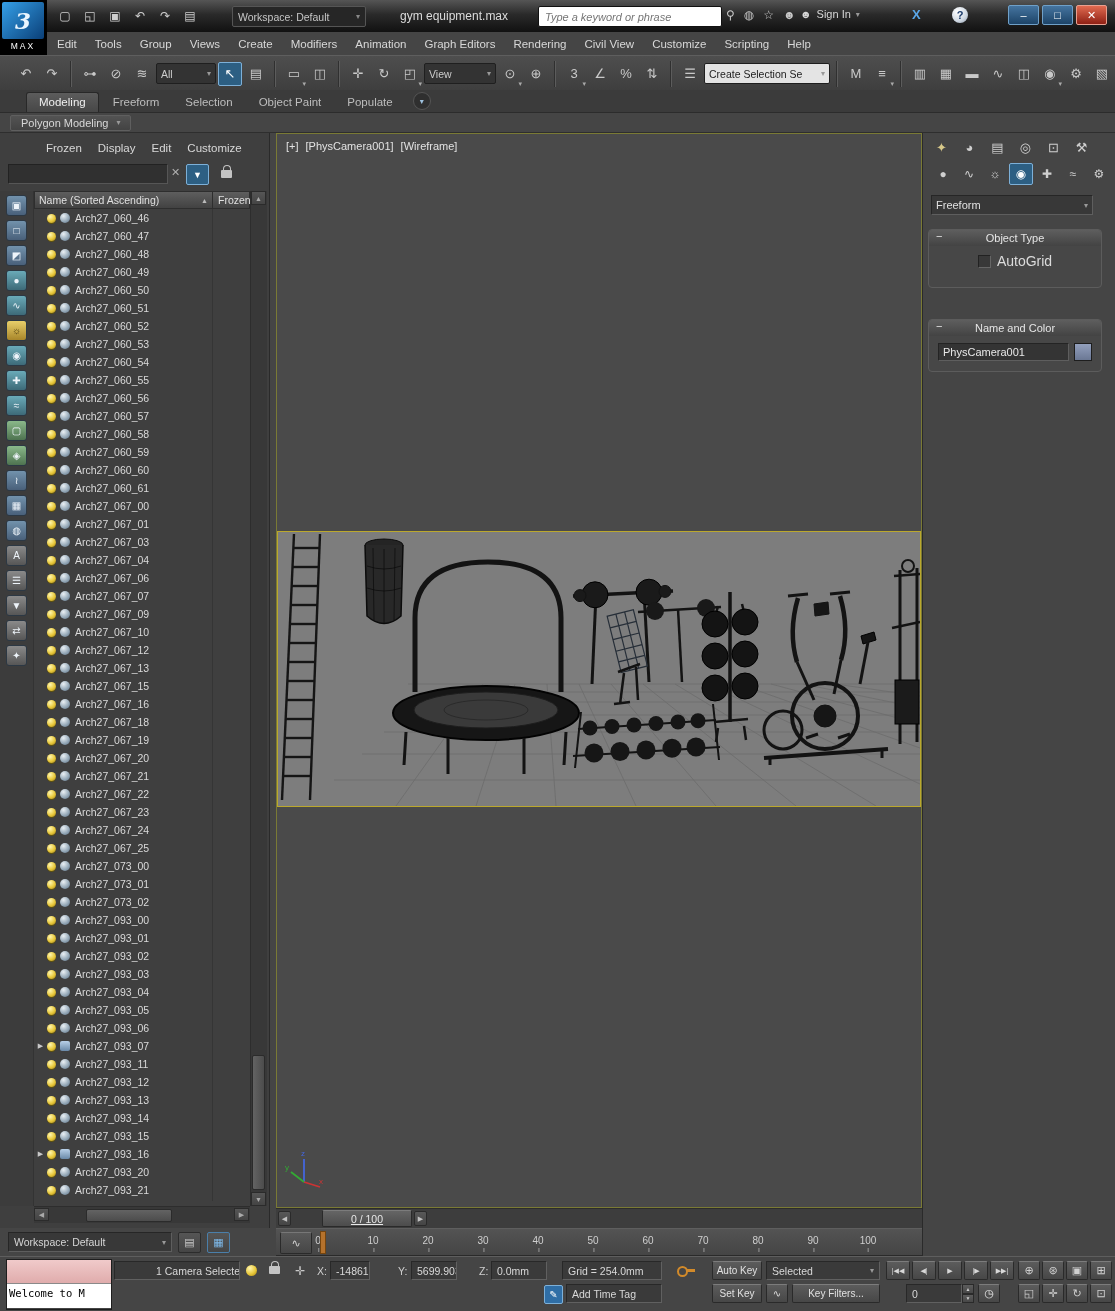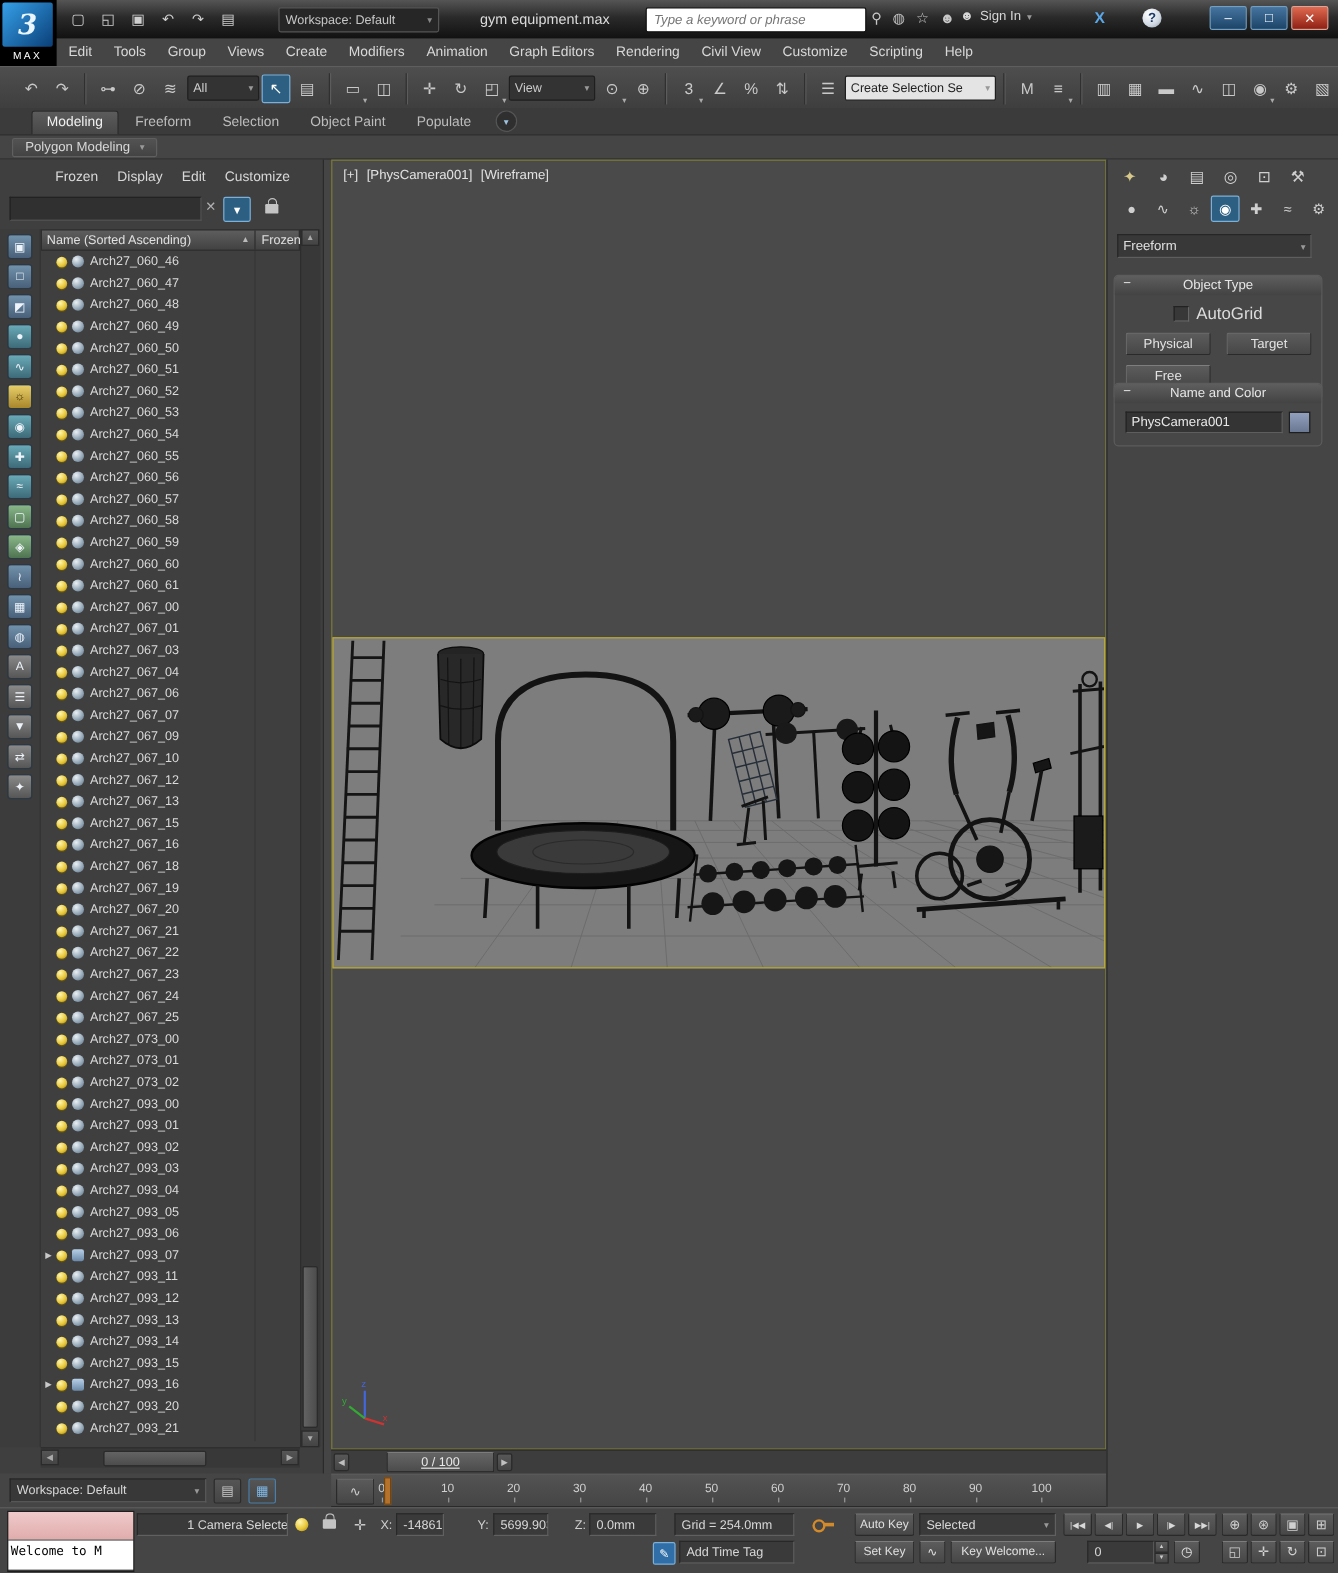"Physical" div { html: <div> <div>Physical</div> <div>Target</div> <div>Free</div> </div> -> none }
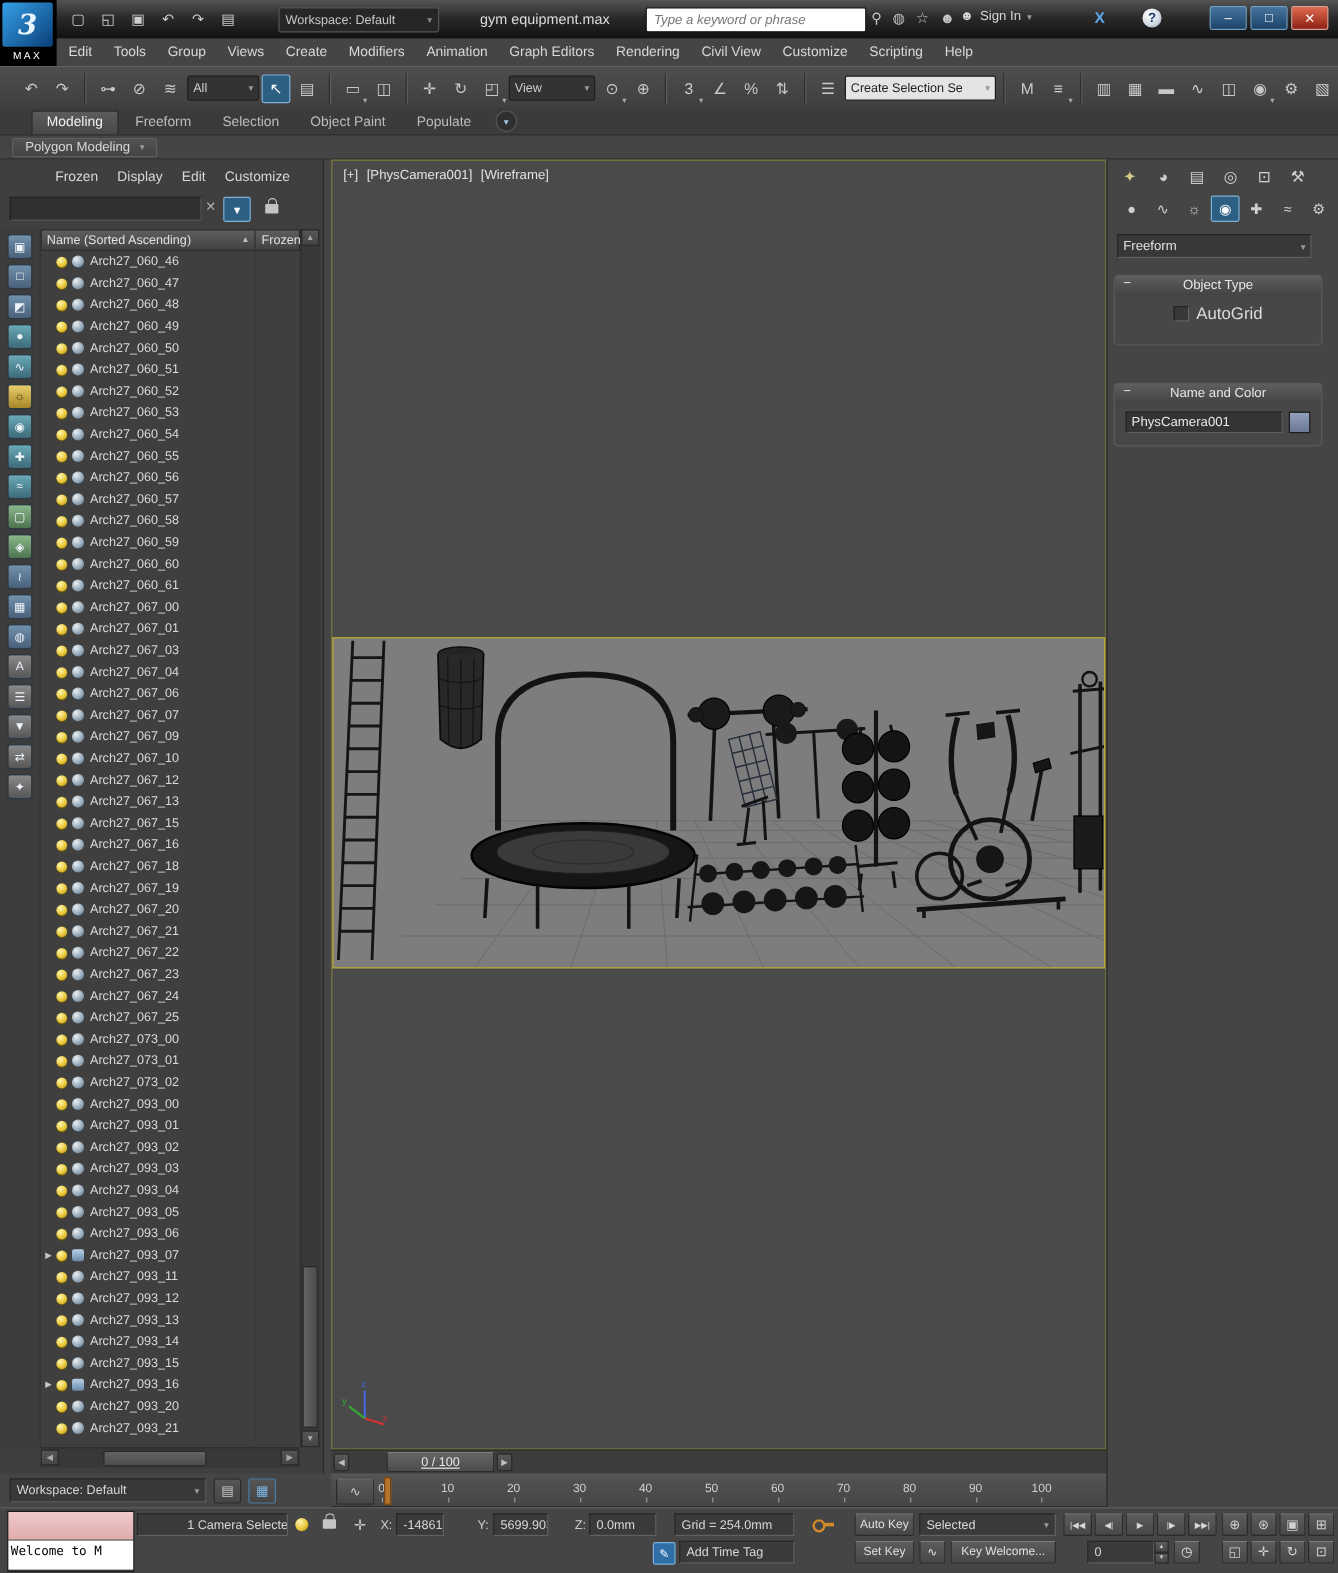"Key Welcome..." div.sb-btn { text: Welcome -> Filters }
